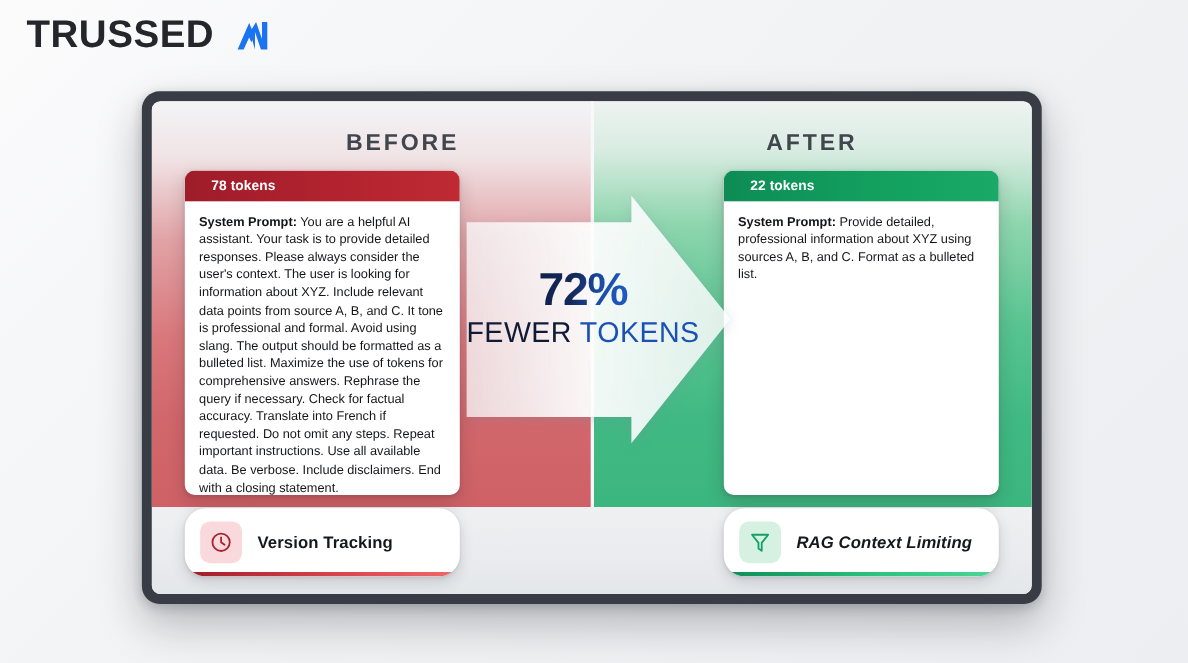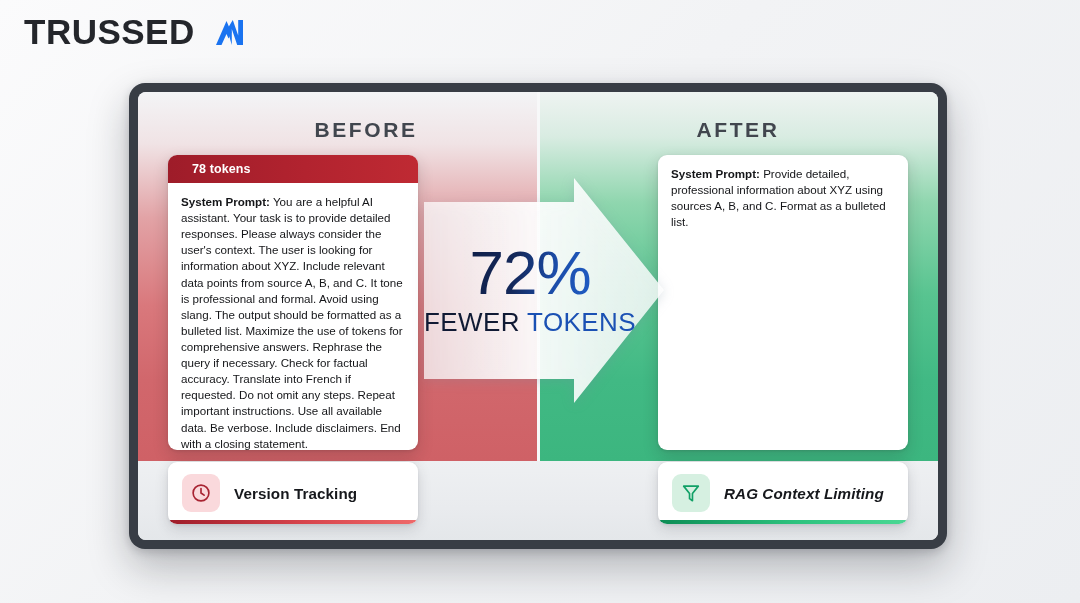"22 tokens" div.card-head { html: none -> <div>22 tokens</div> }
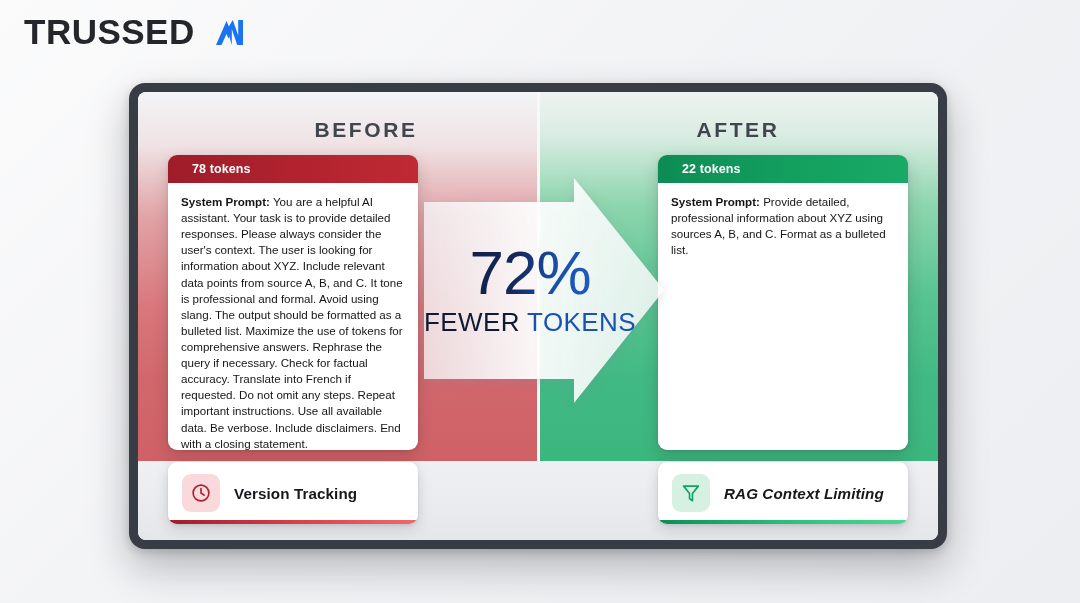"72%" .pct { font-size: 62px -> 42px; font-weight: 400 -> 700 }
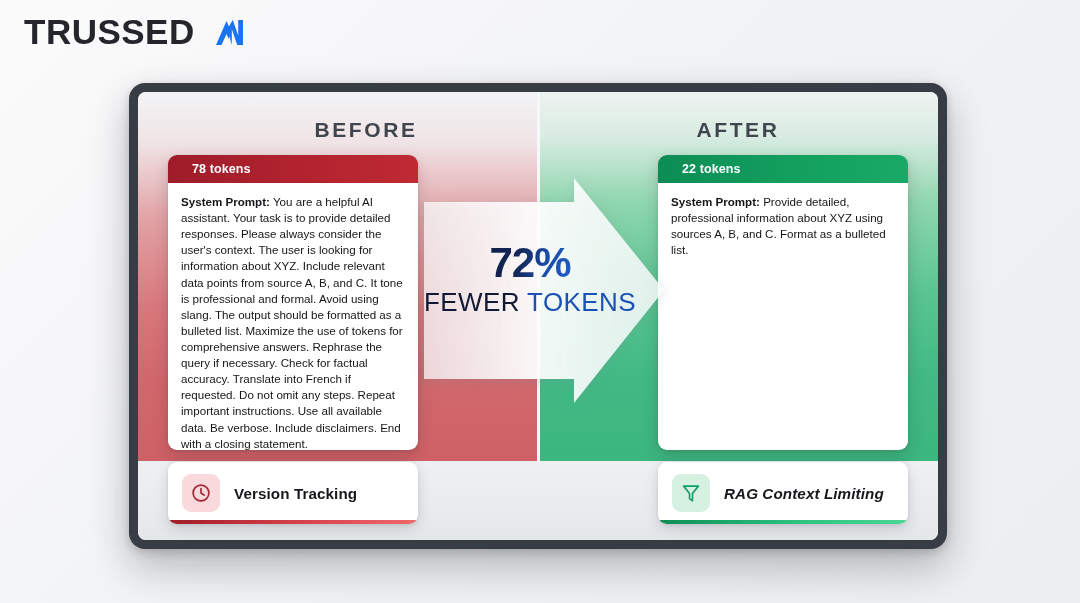"Version Tracking" .feat { border-radius: 9px -> 19px }
